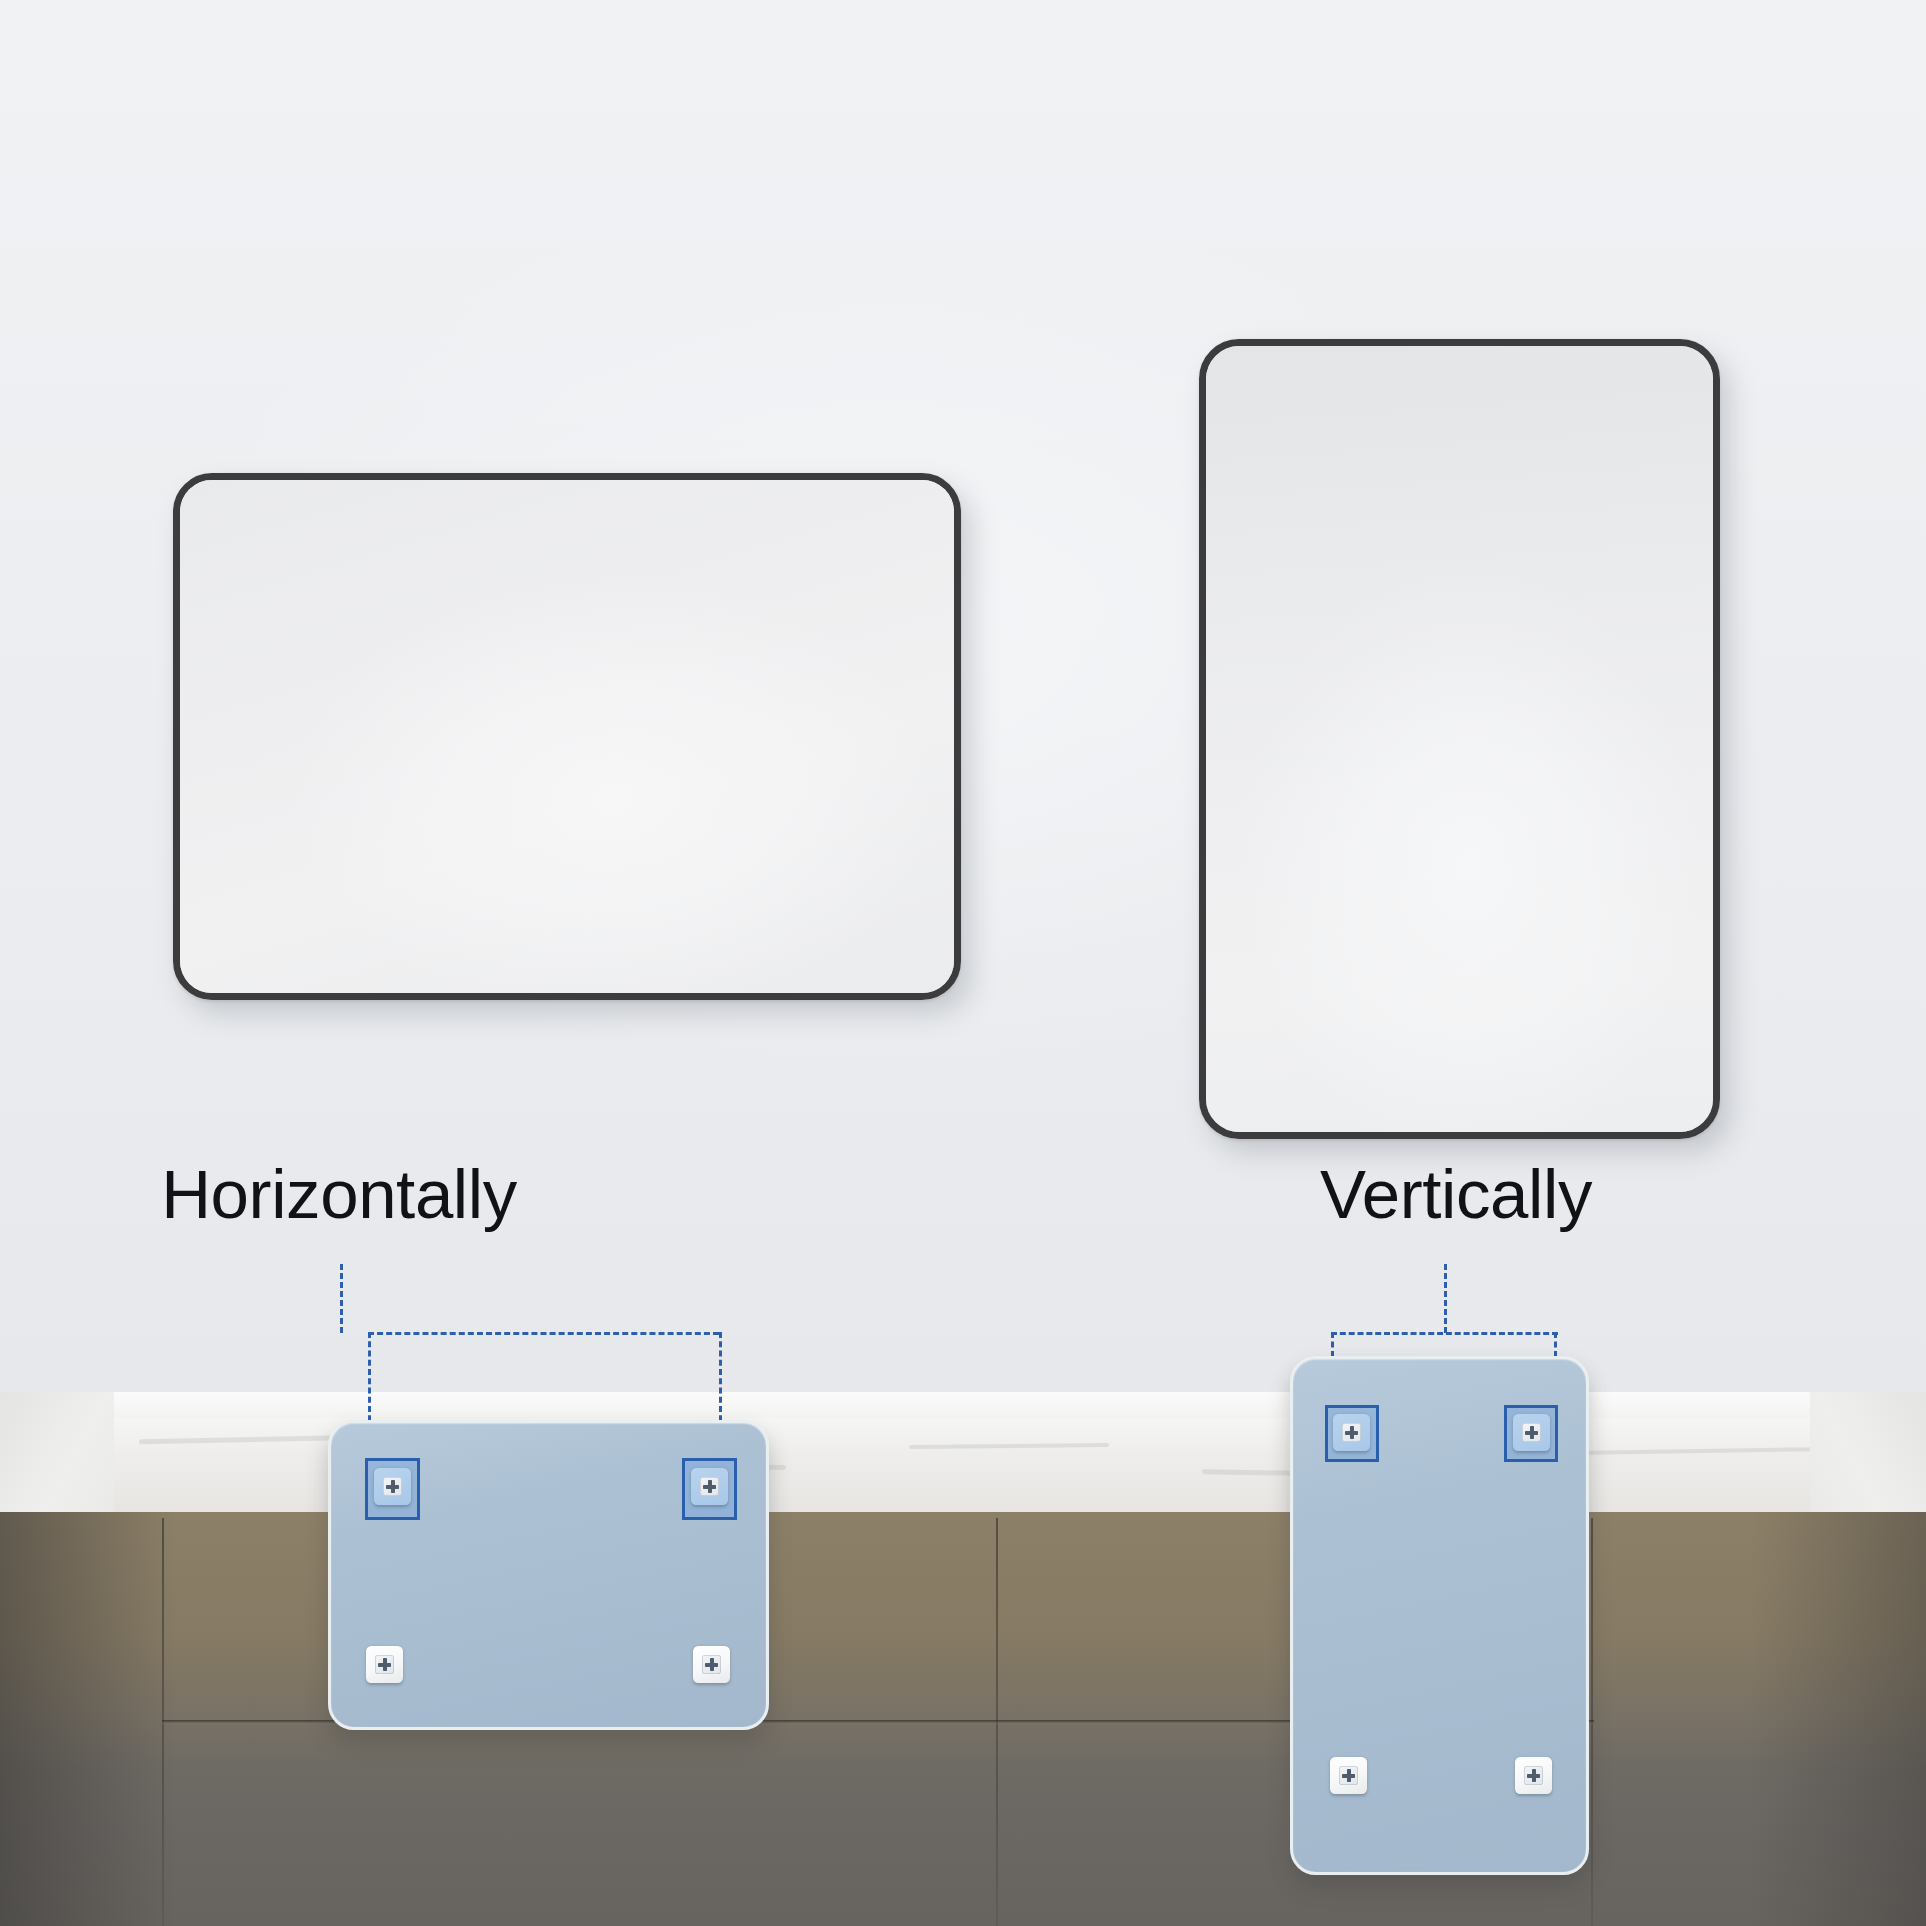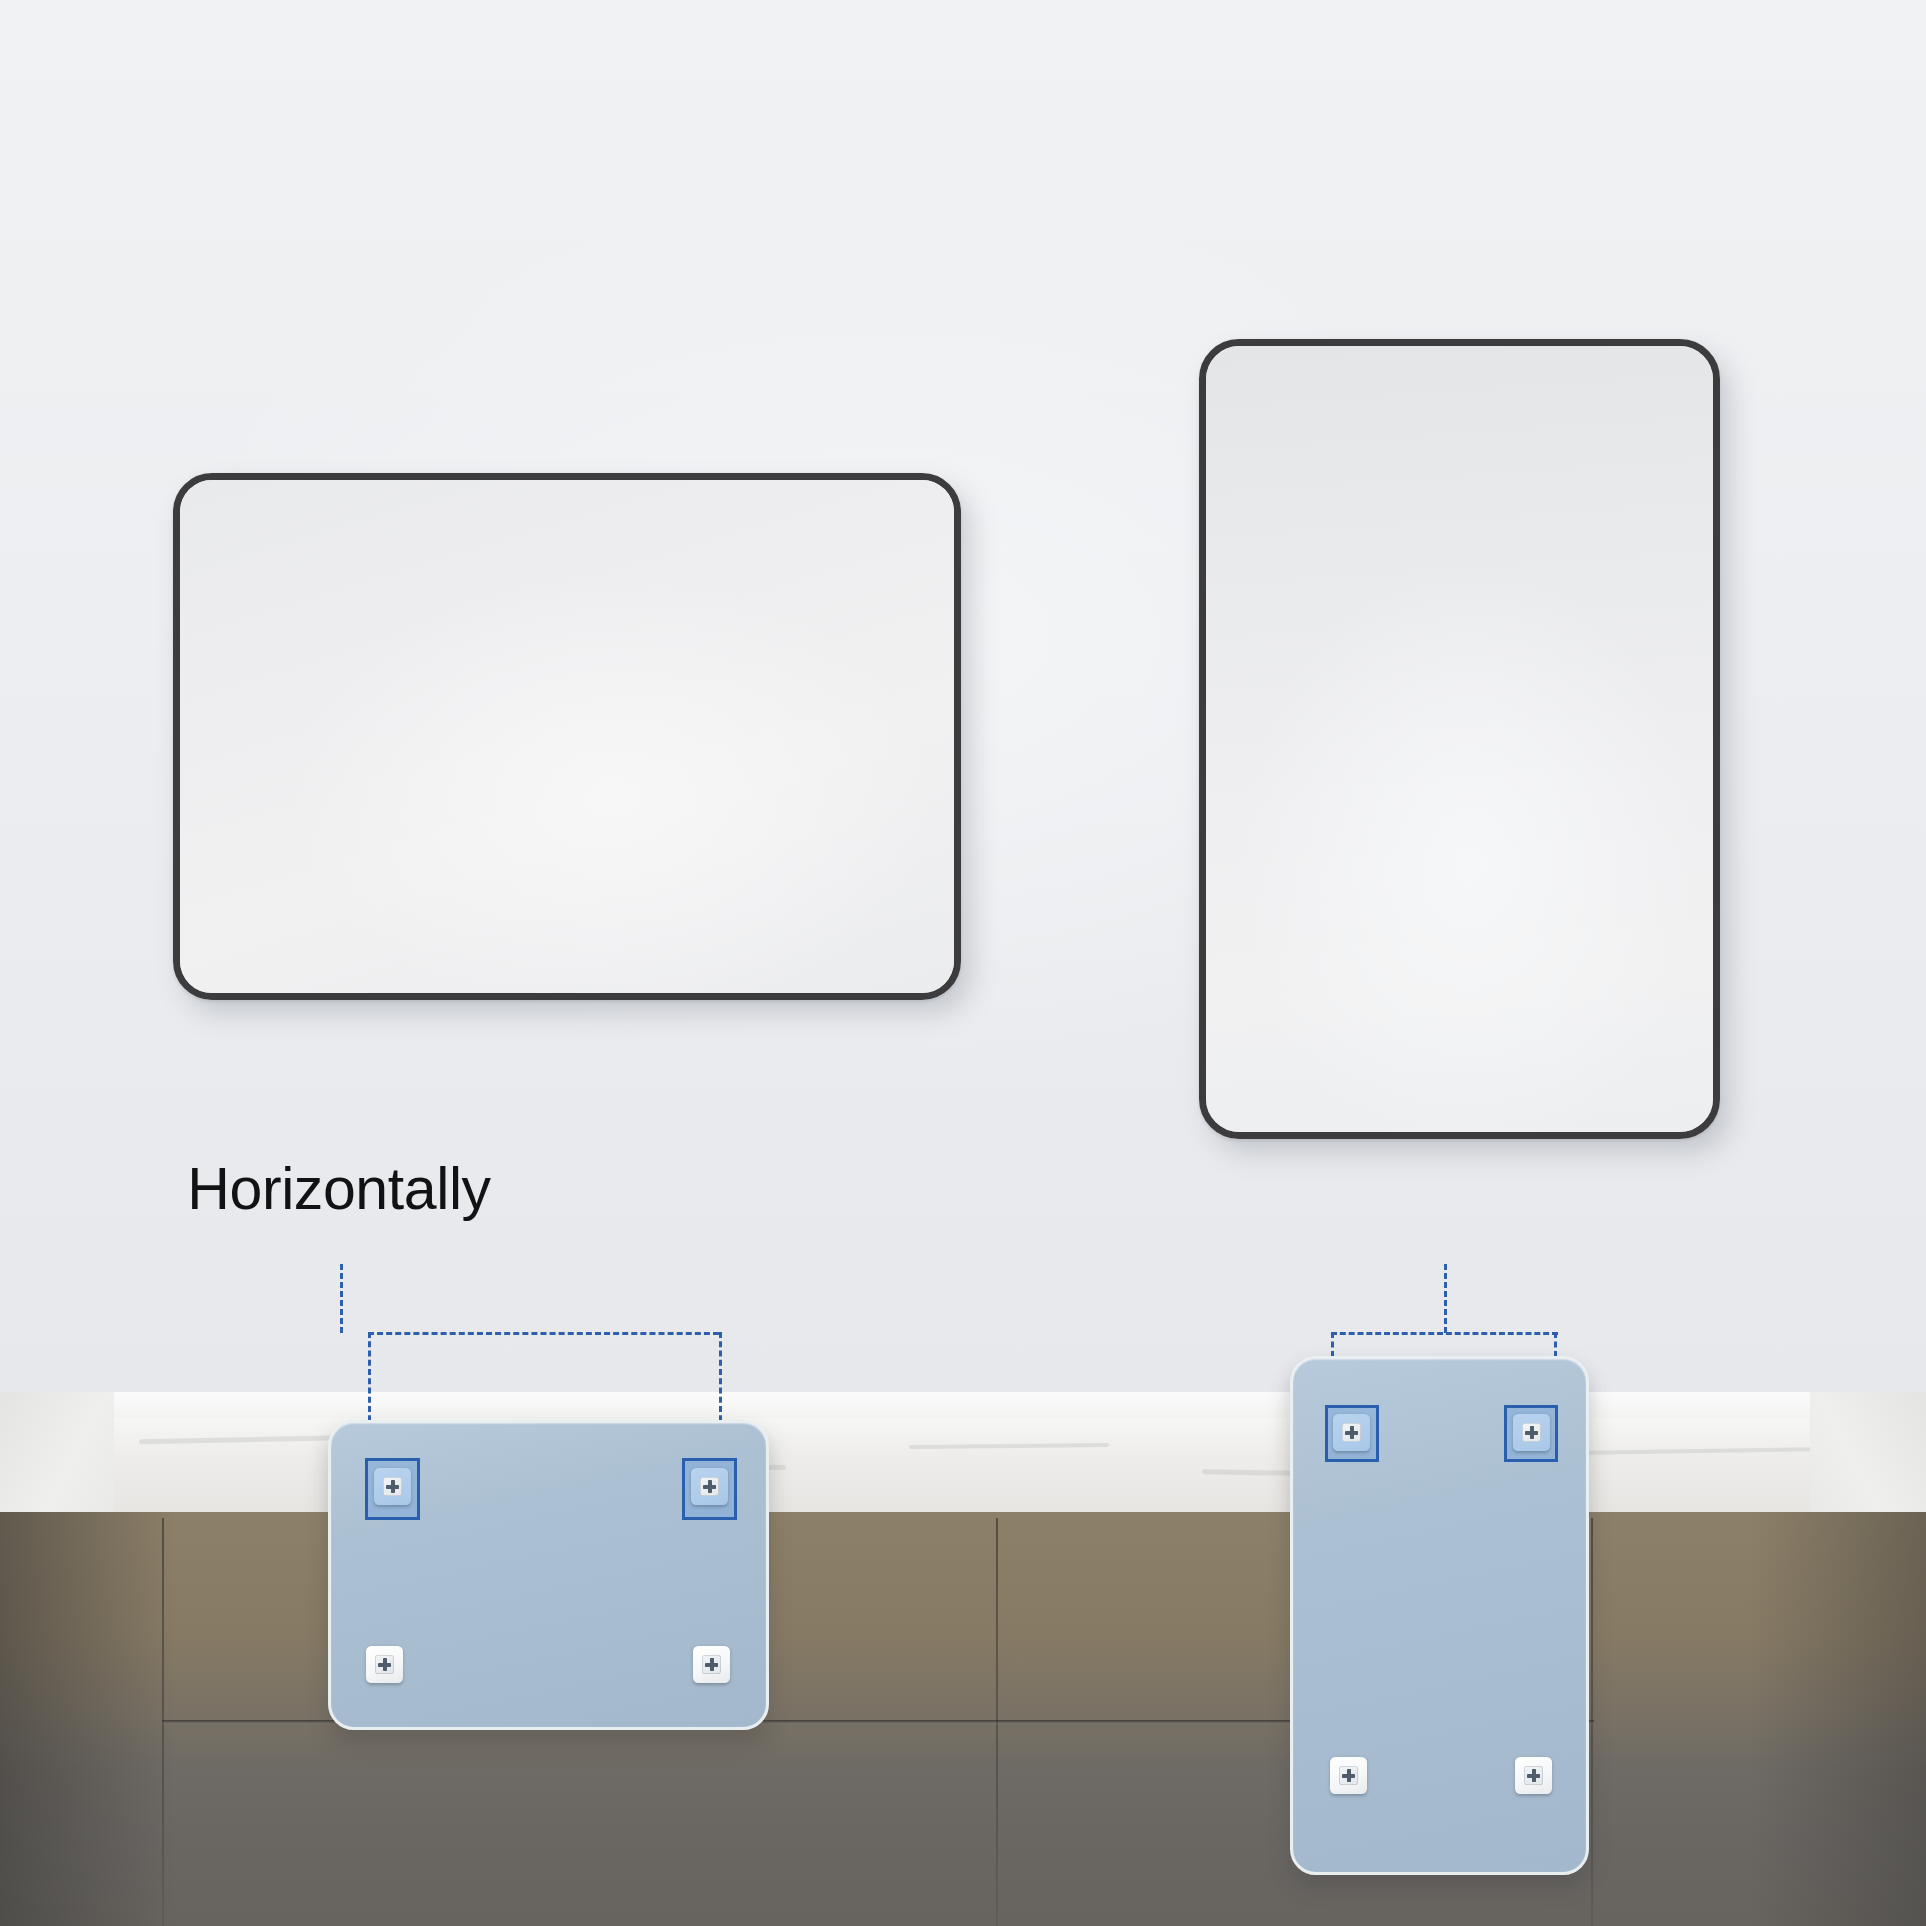"Horizontally" .caption { font-size: 59px -> 69px }
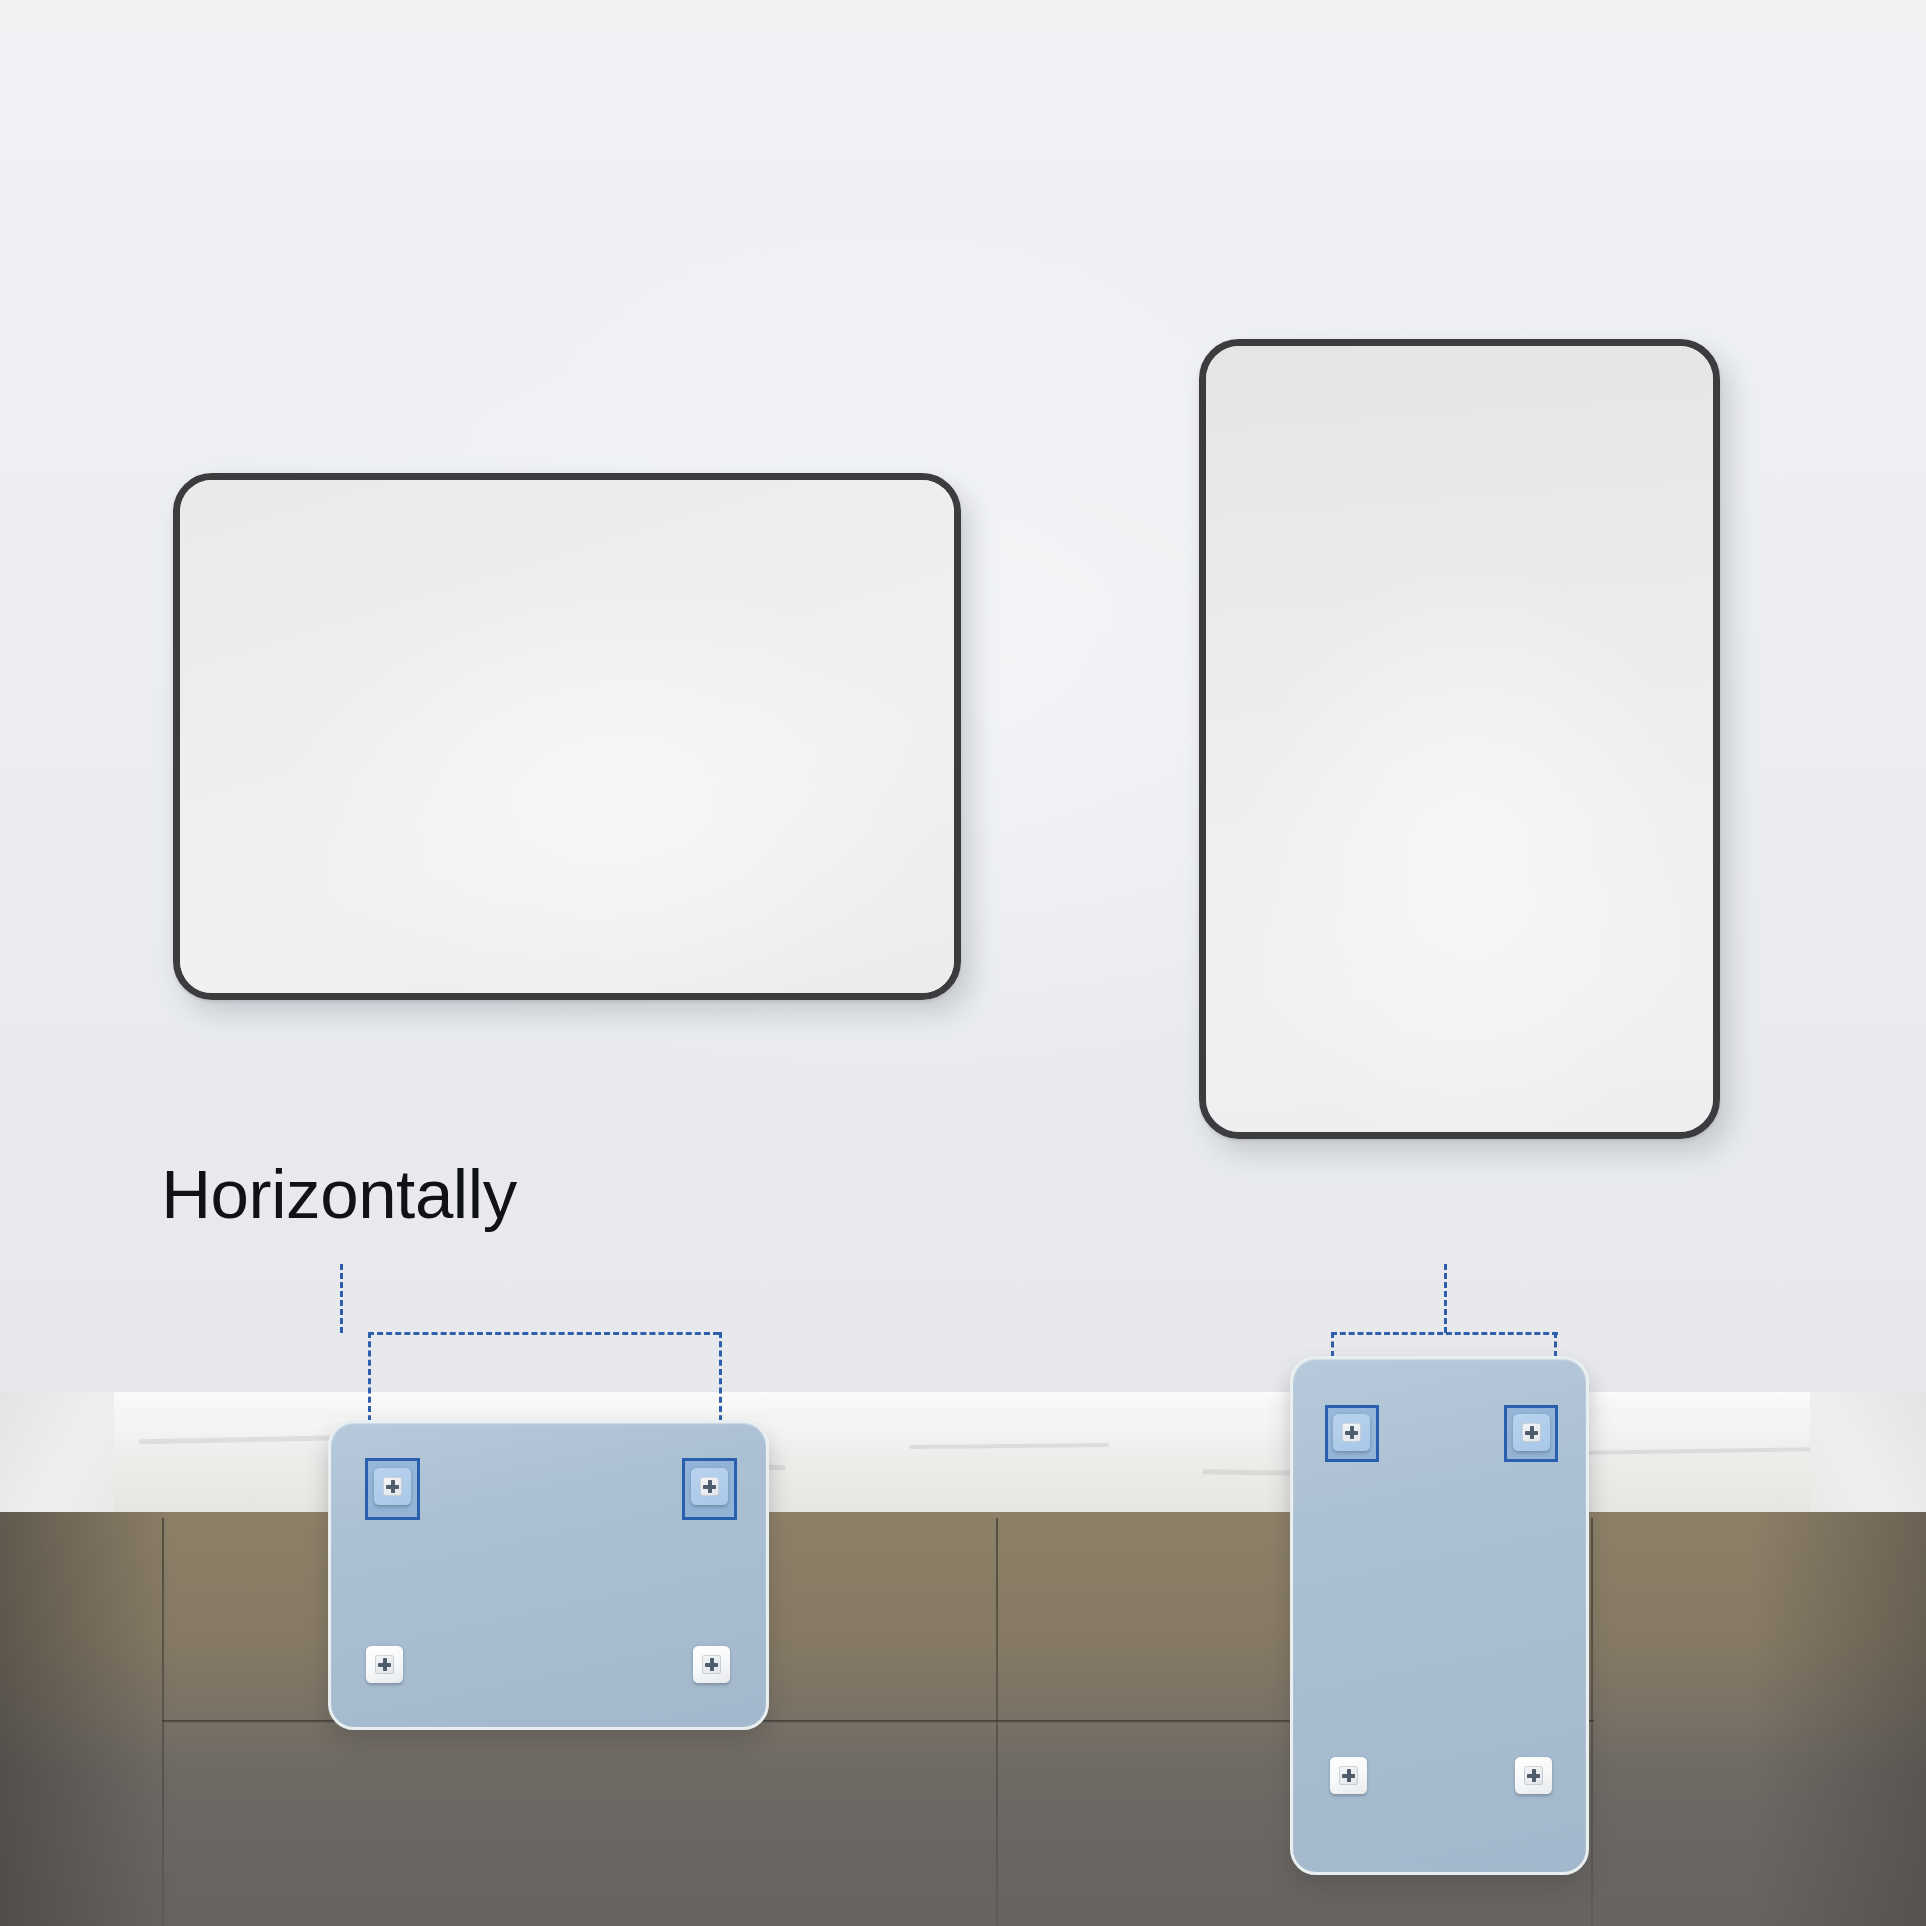"Vertically" div.caption { html: none -> <div>Vertically</div> }
